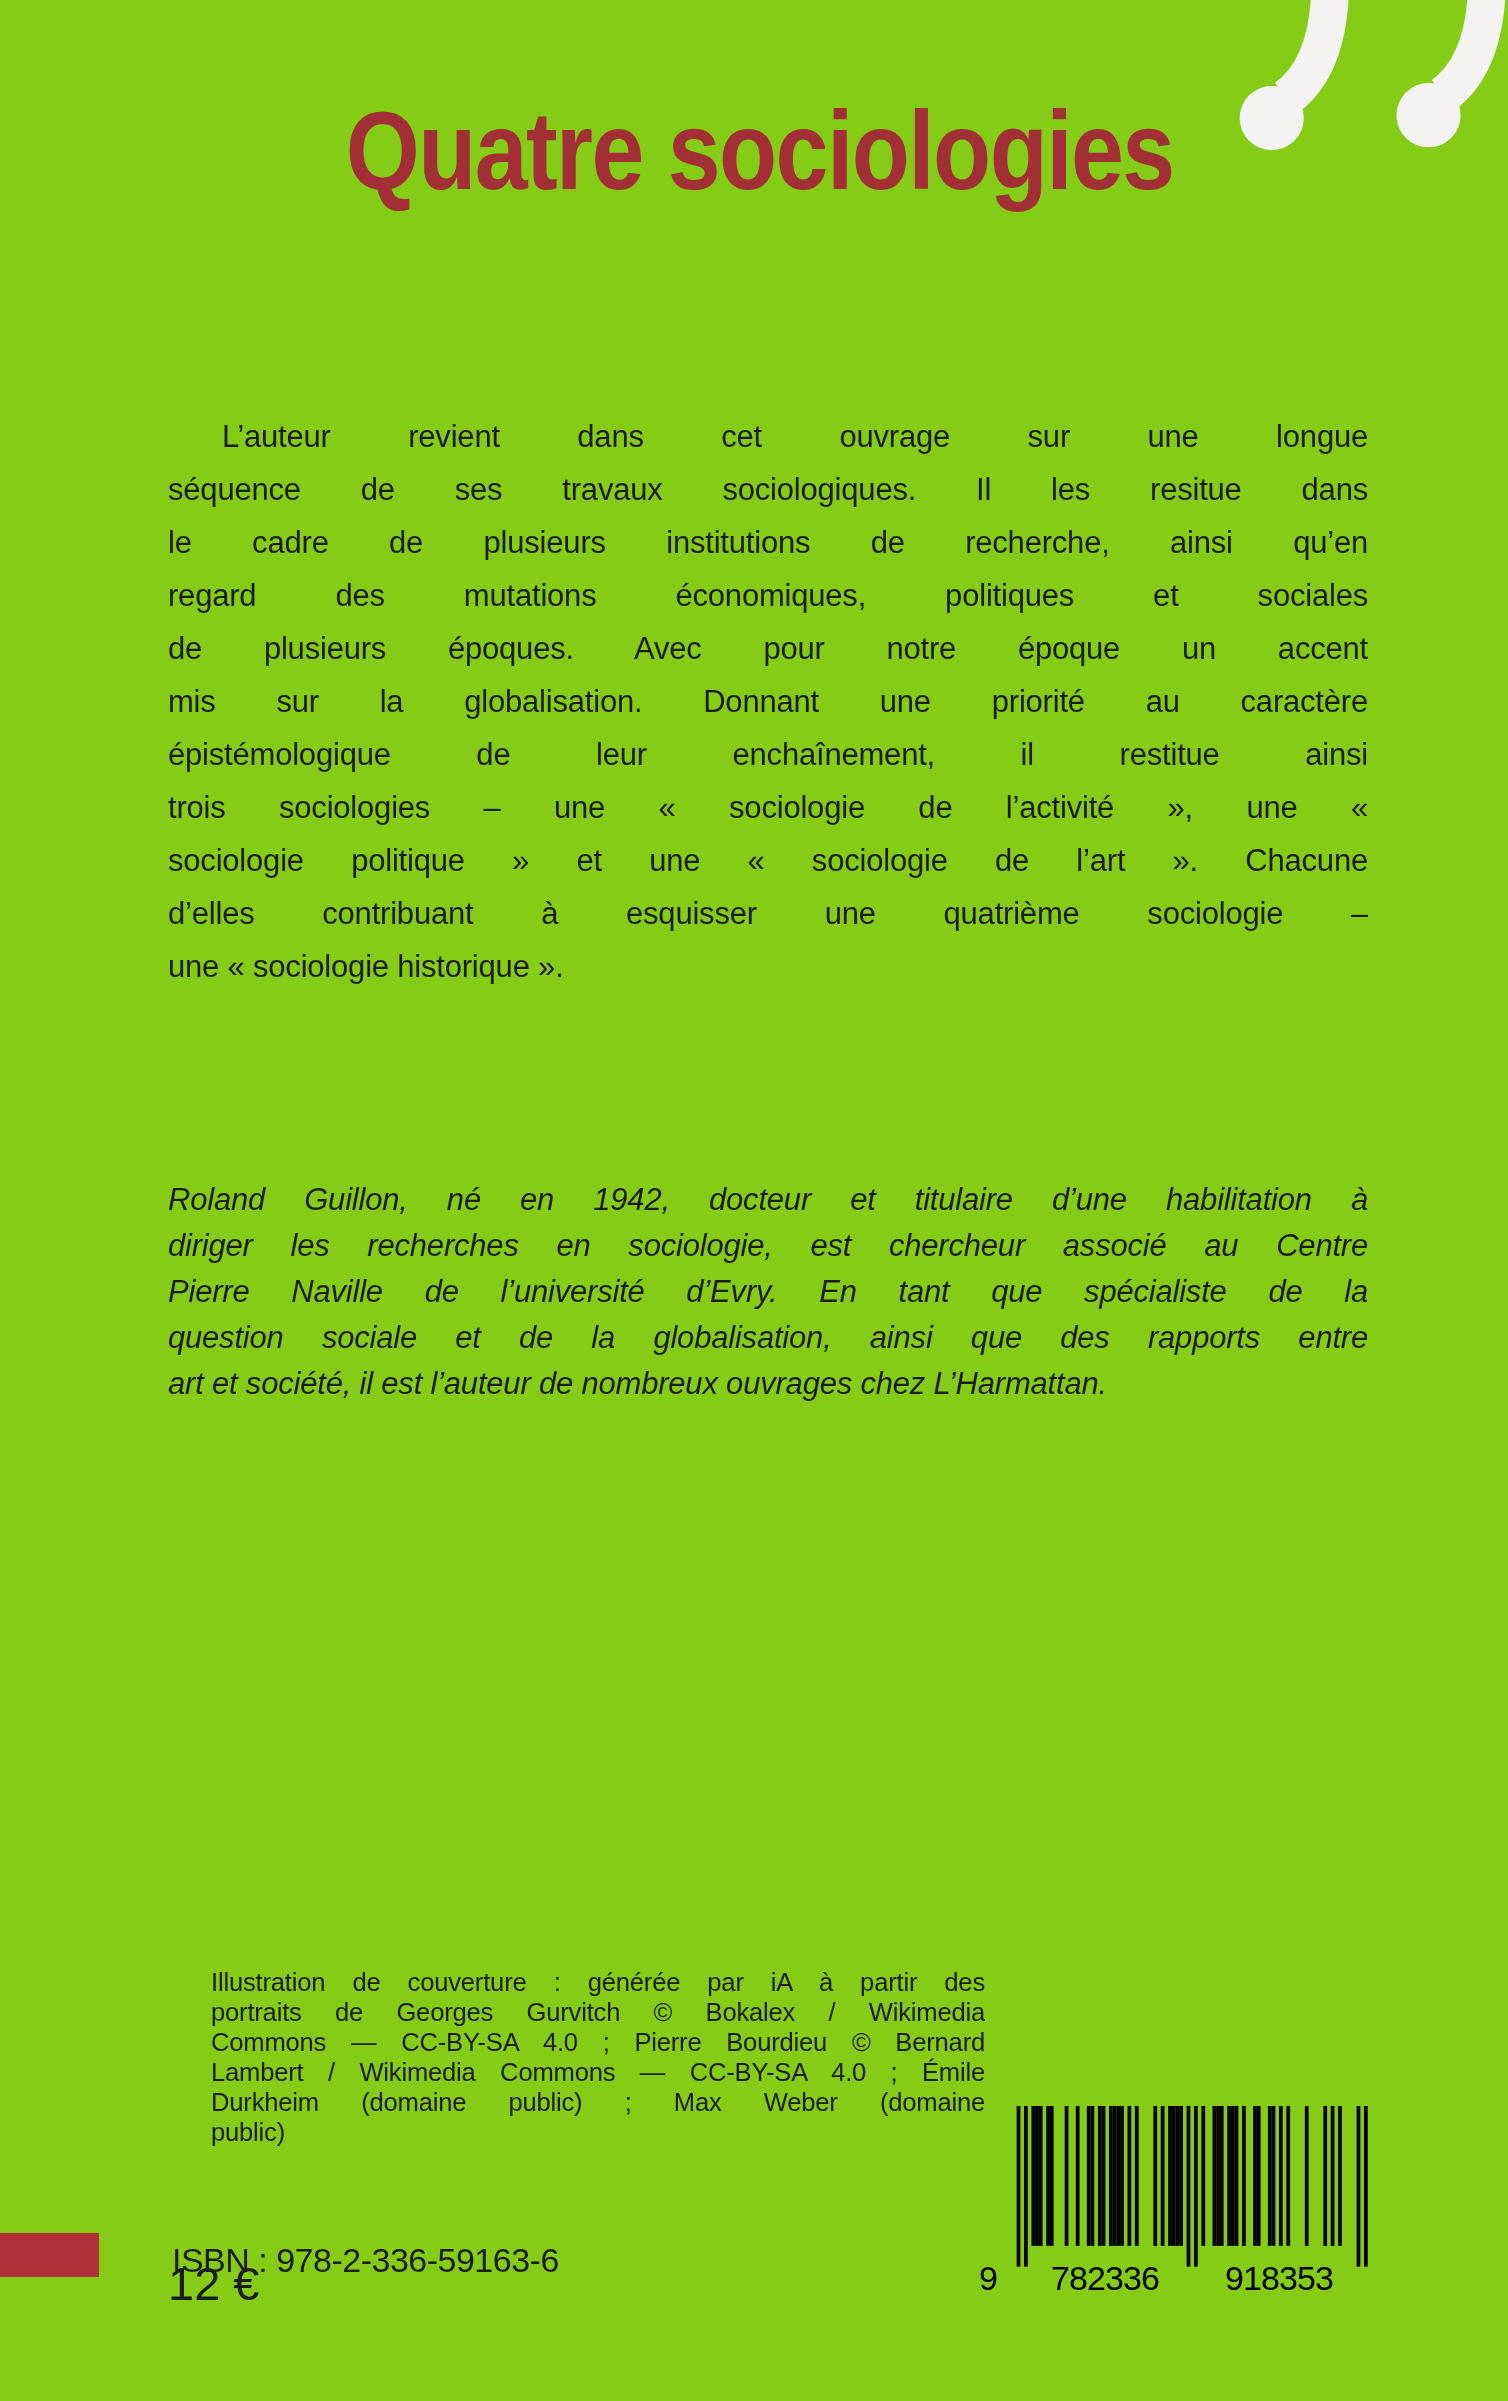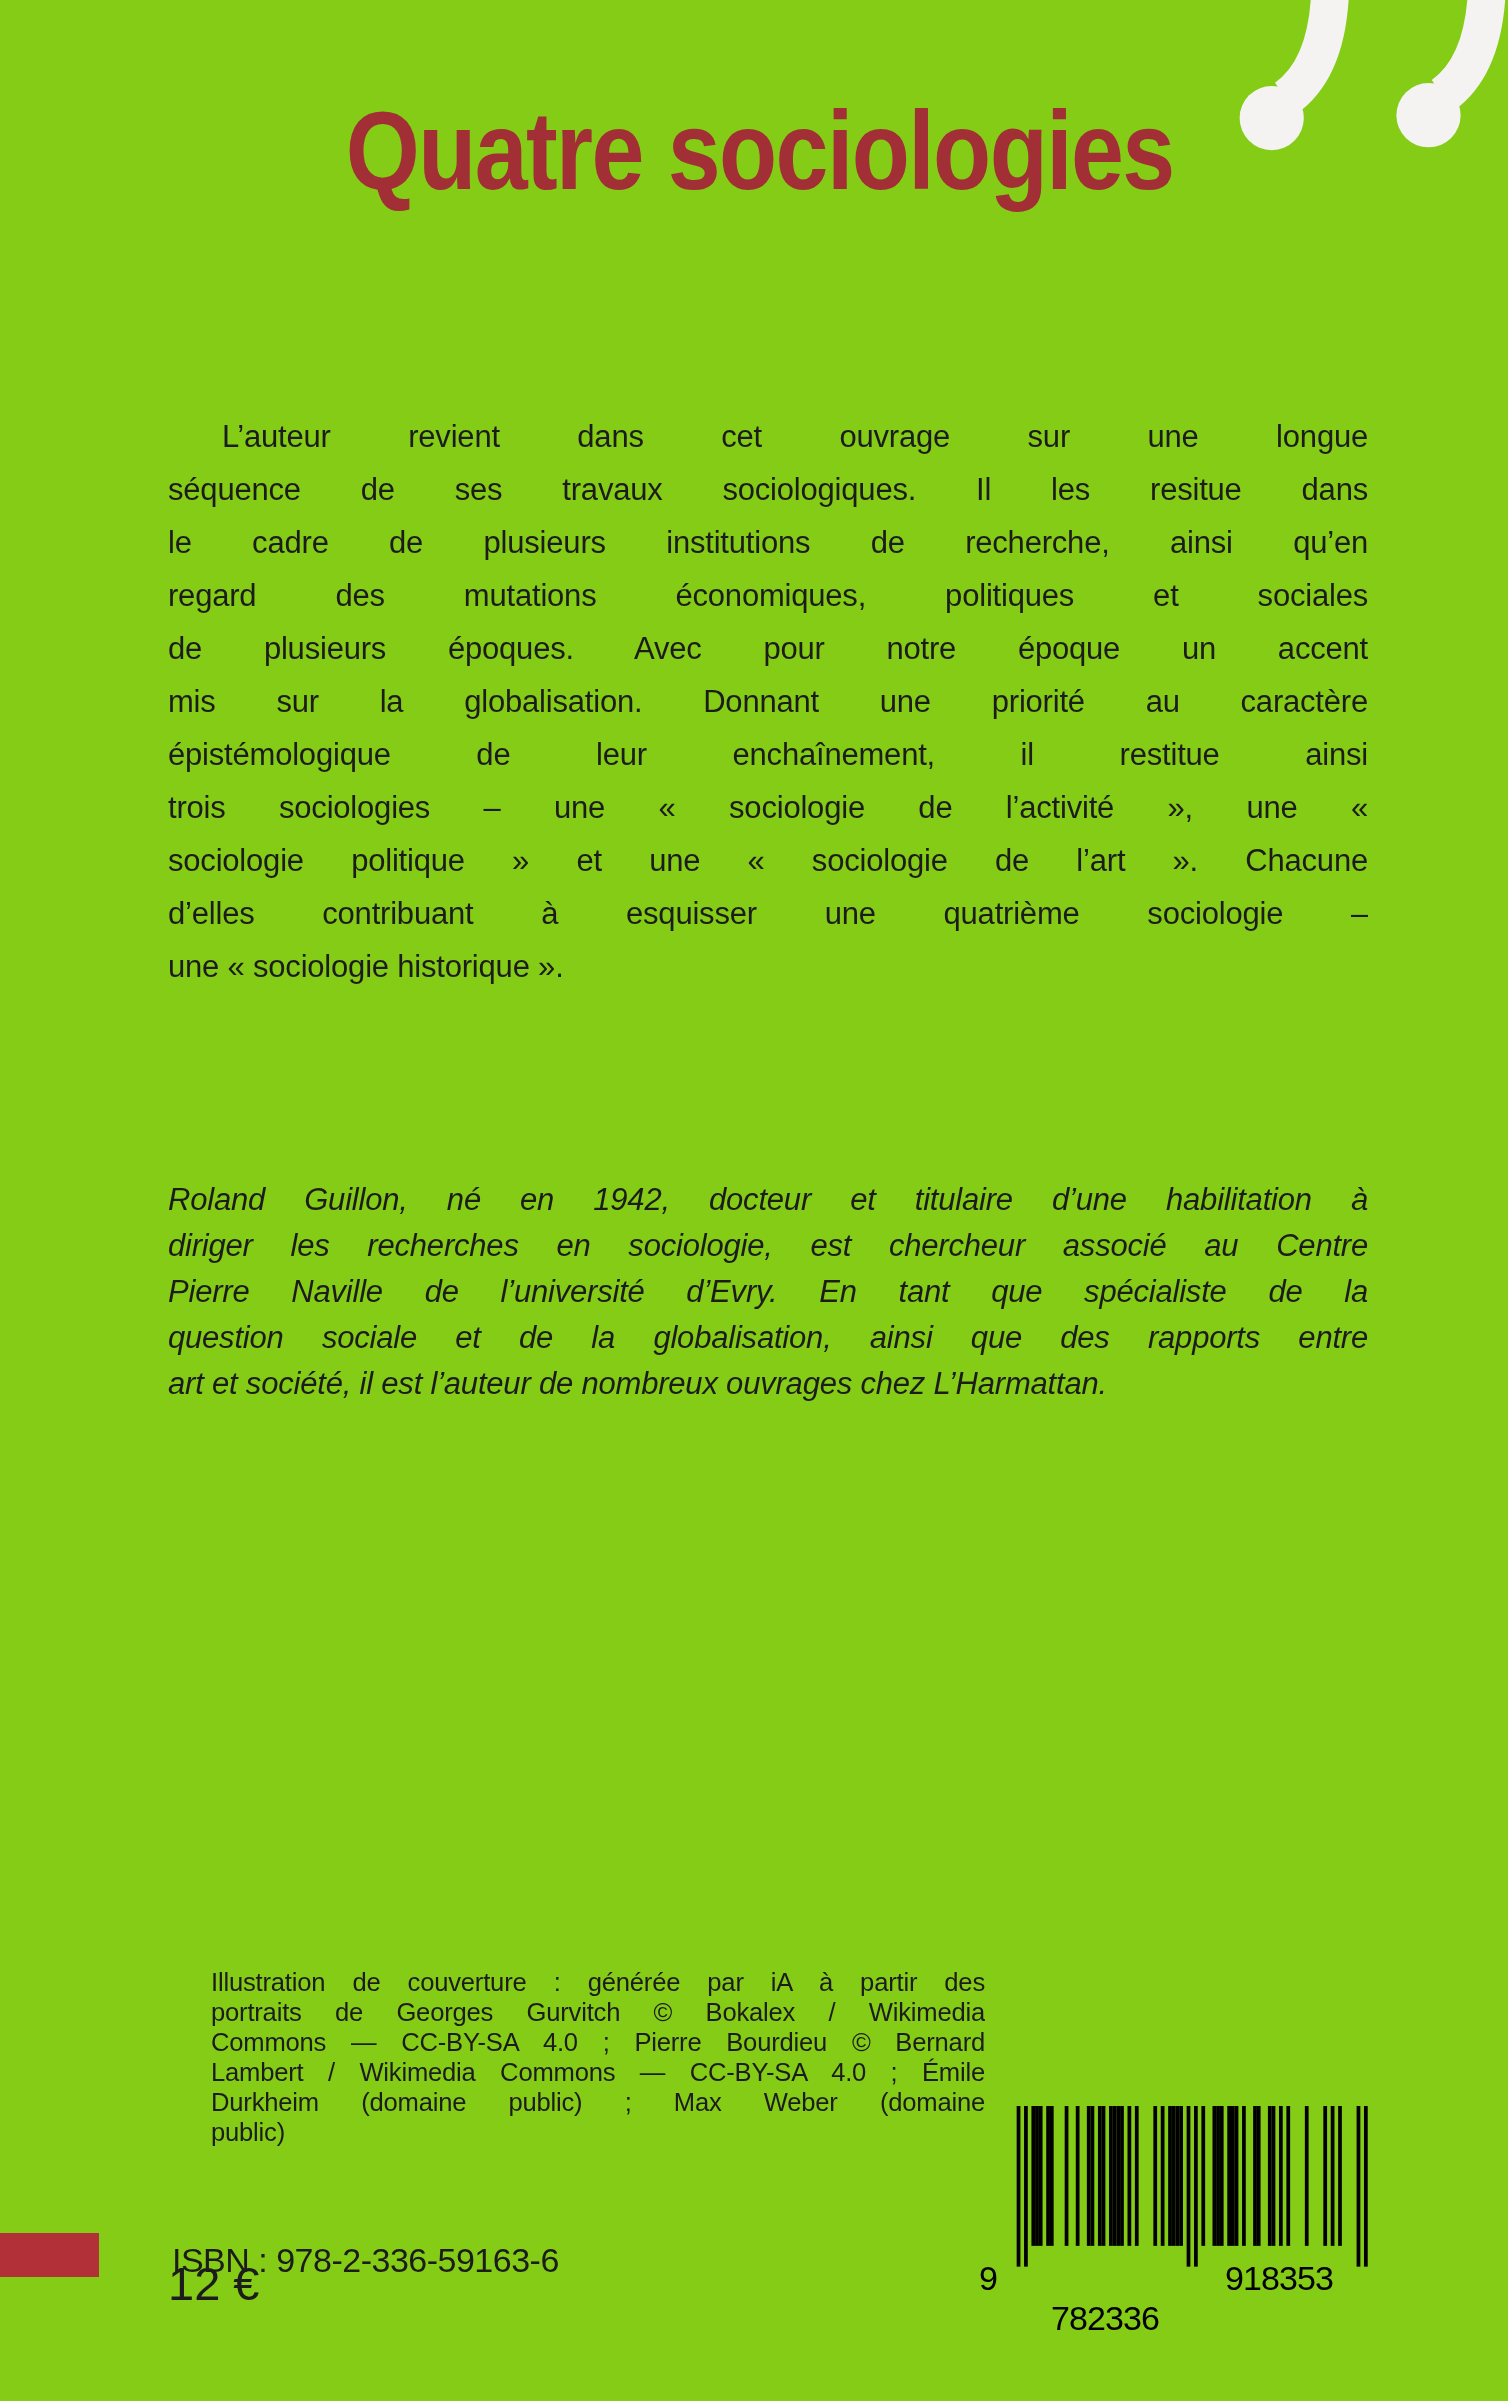"782336" .bc-g1 { margin-top: 40px -> none }
